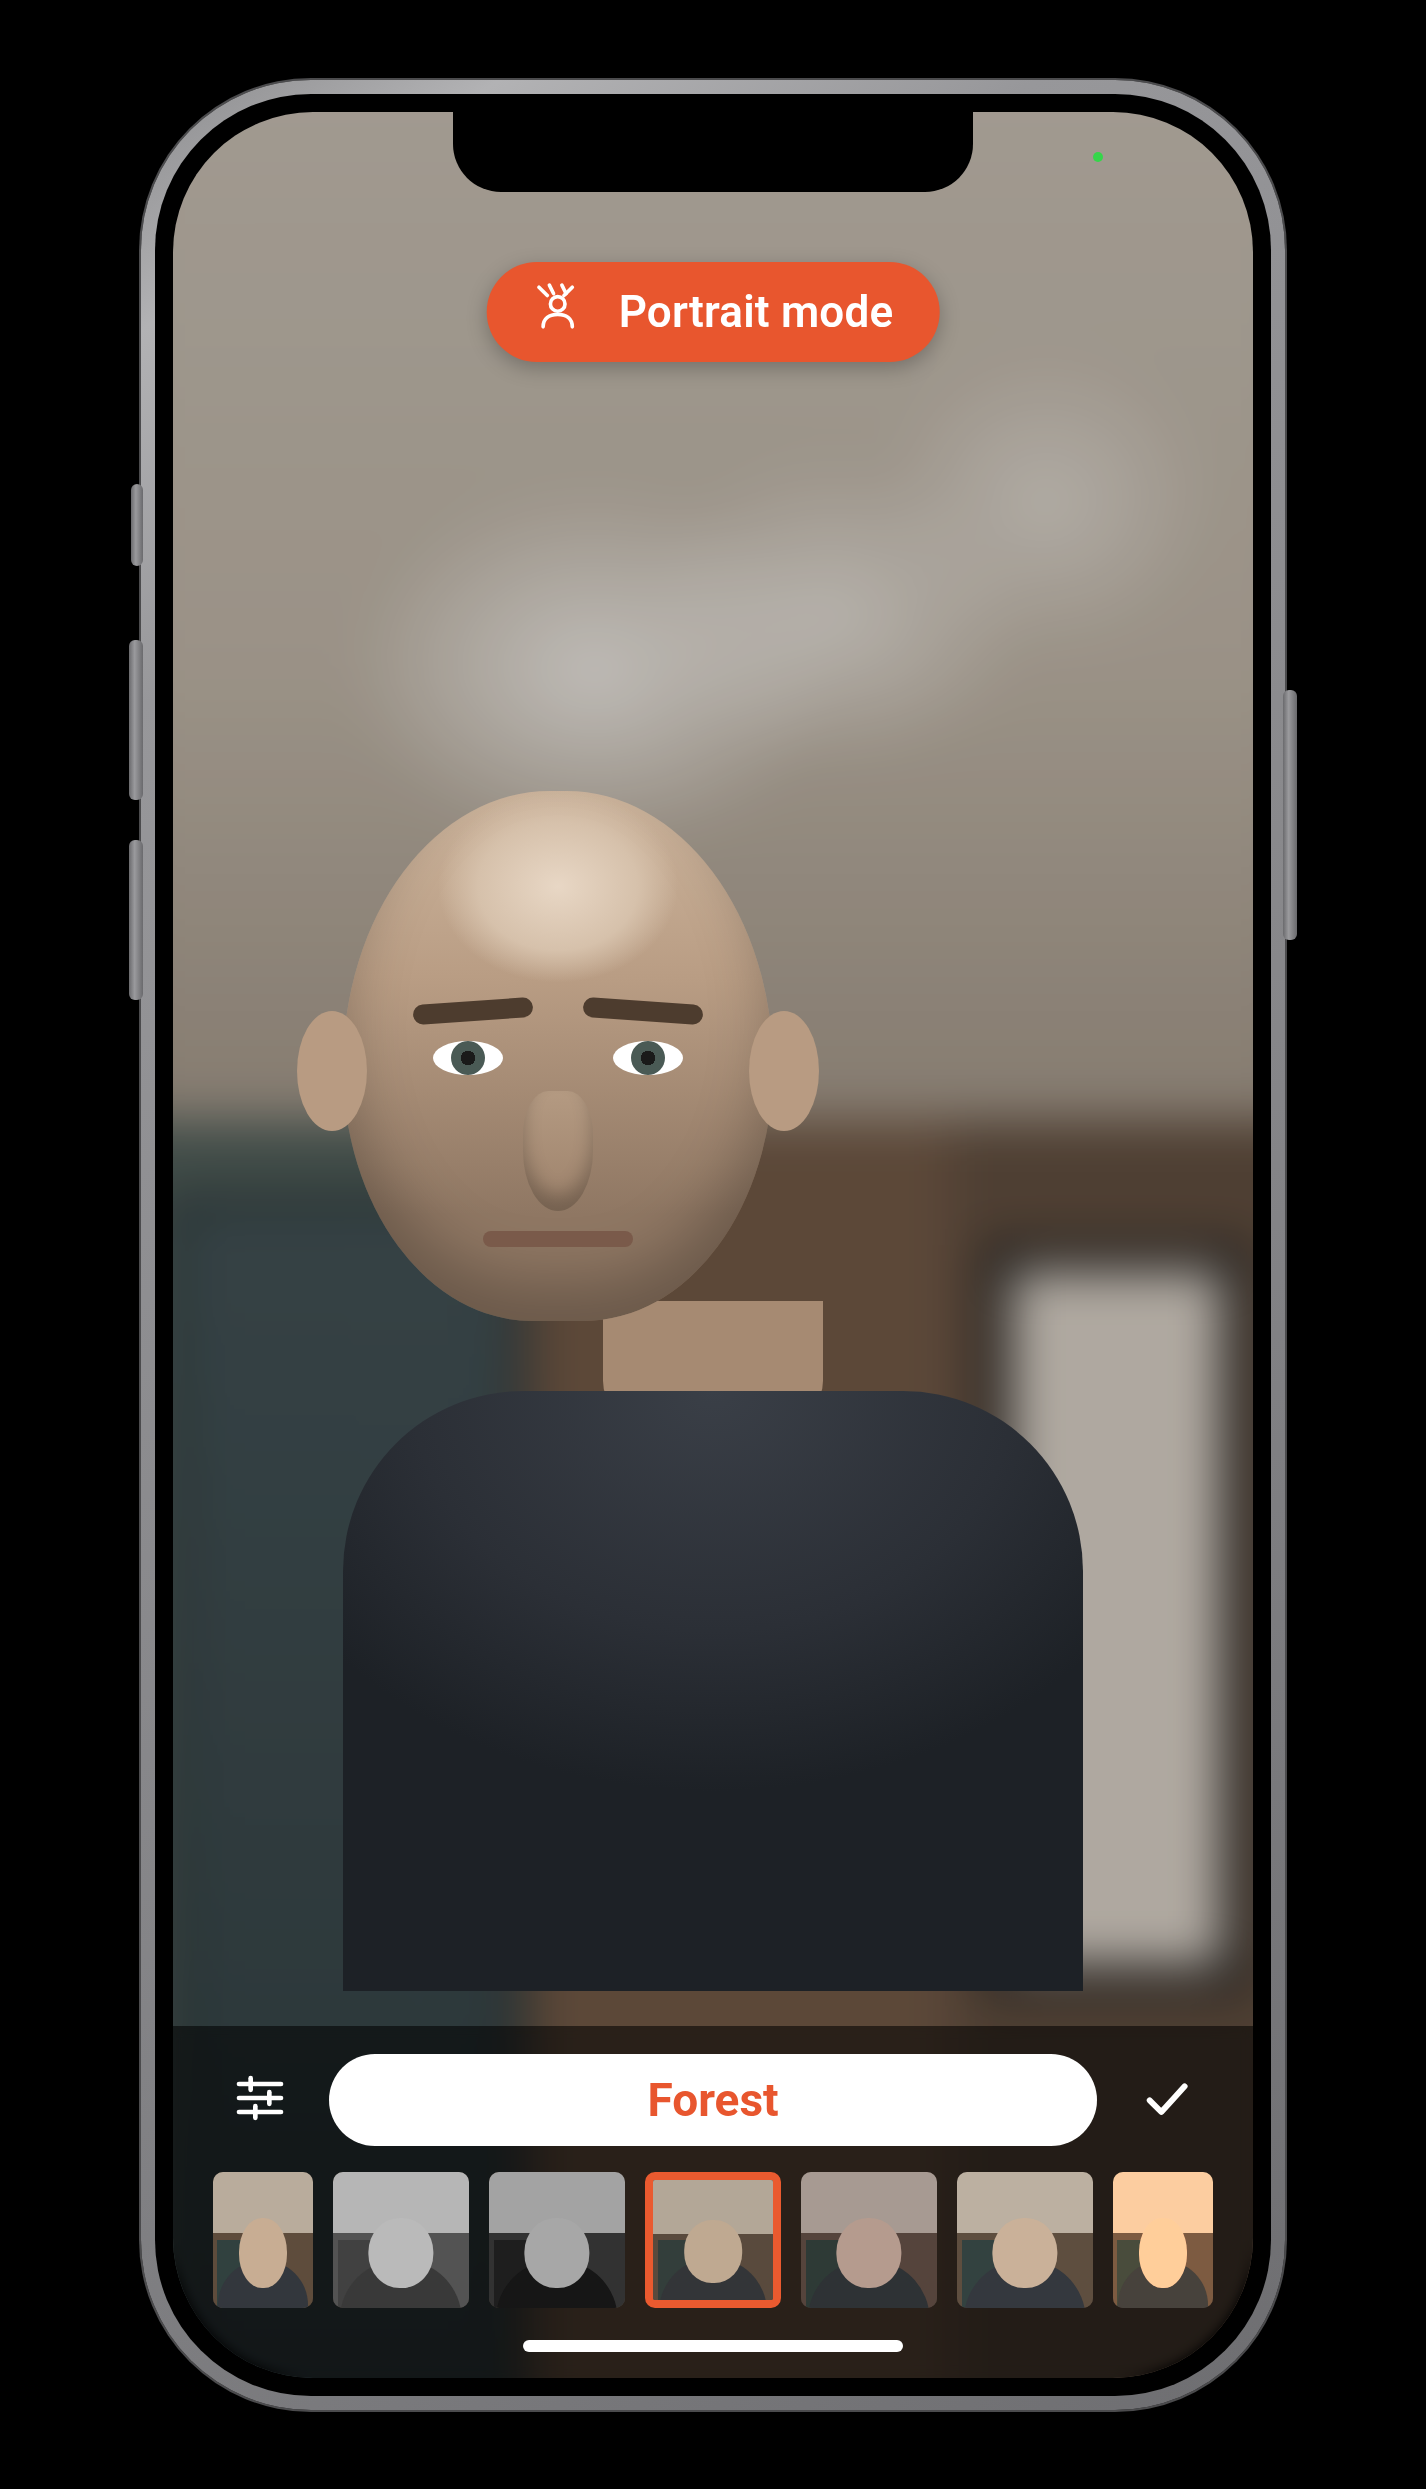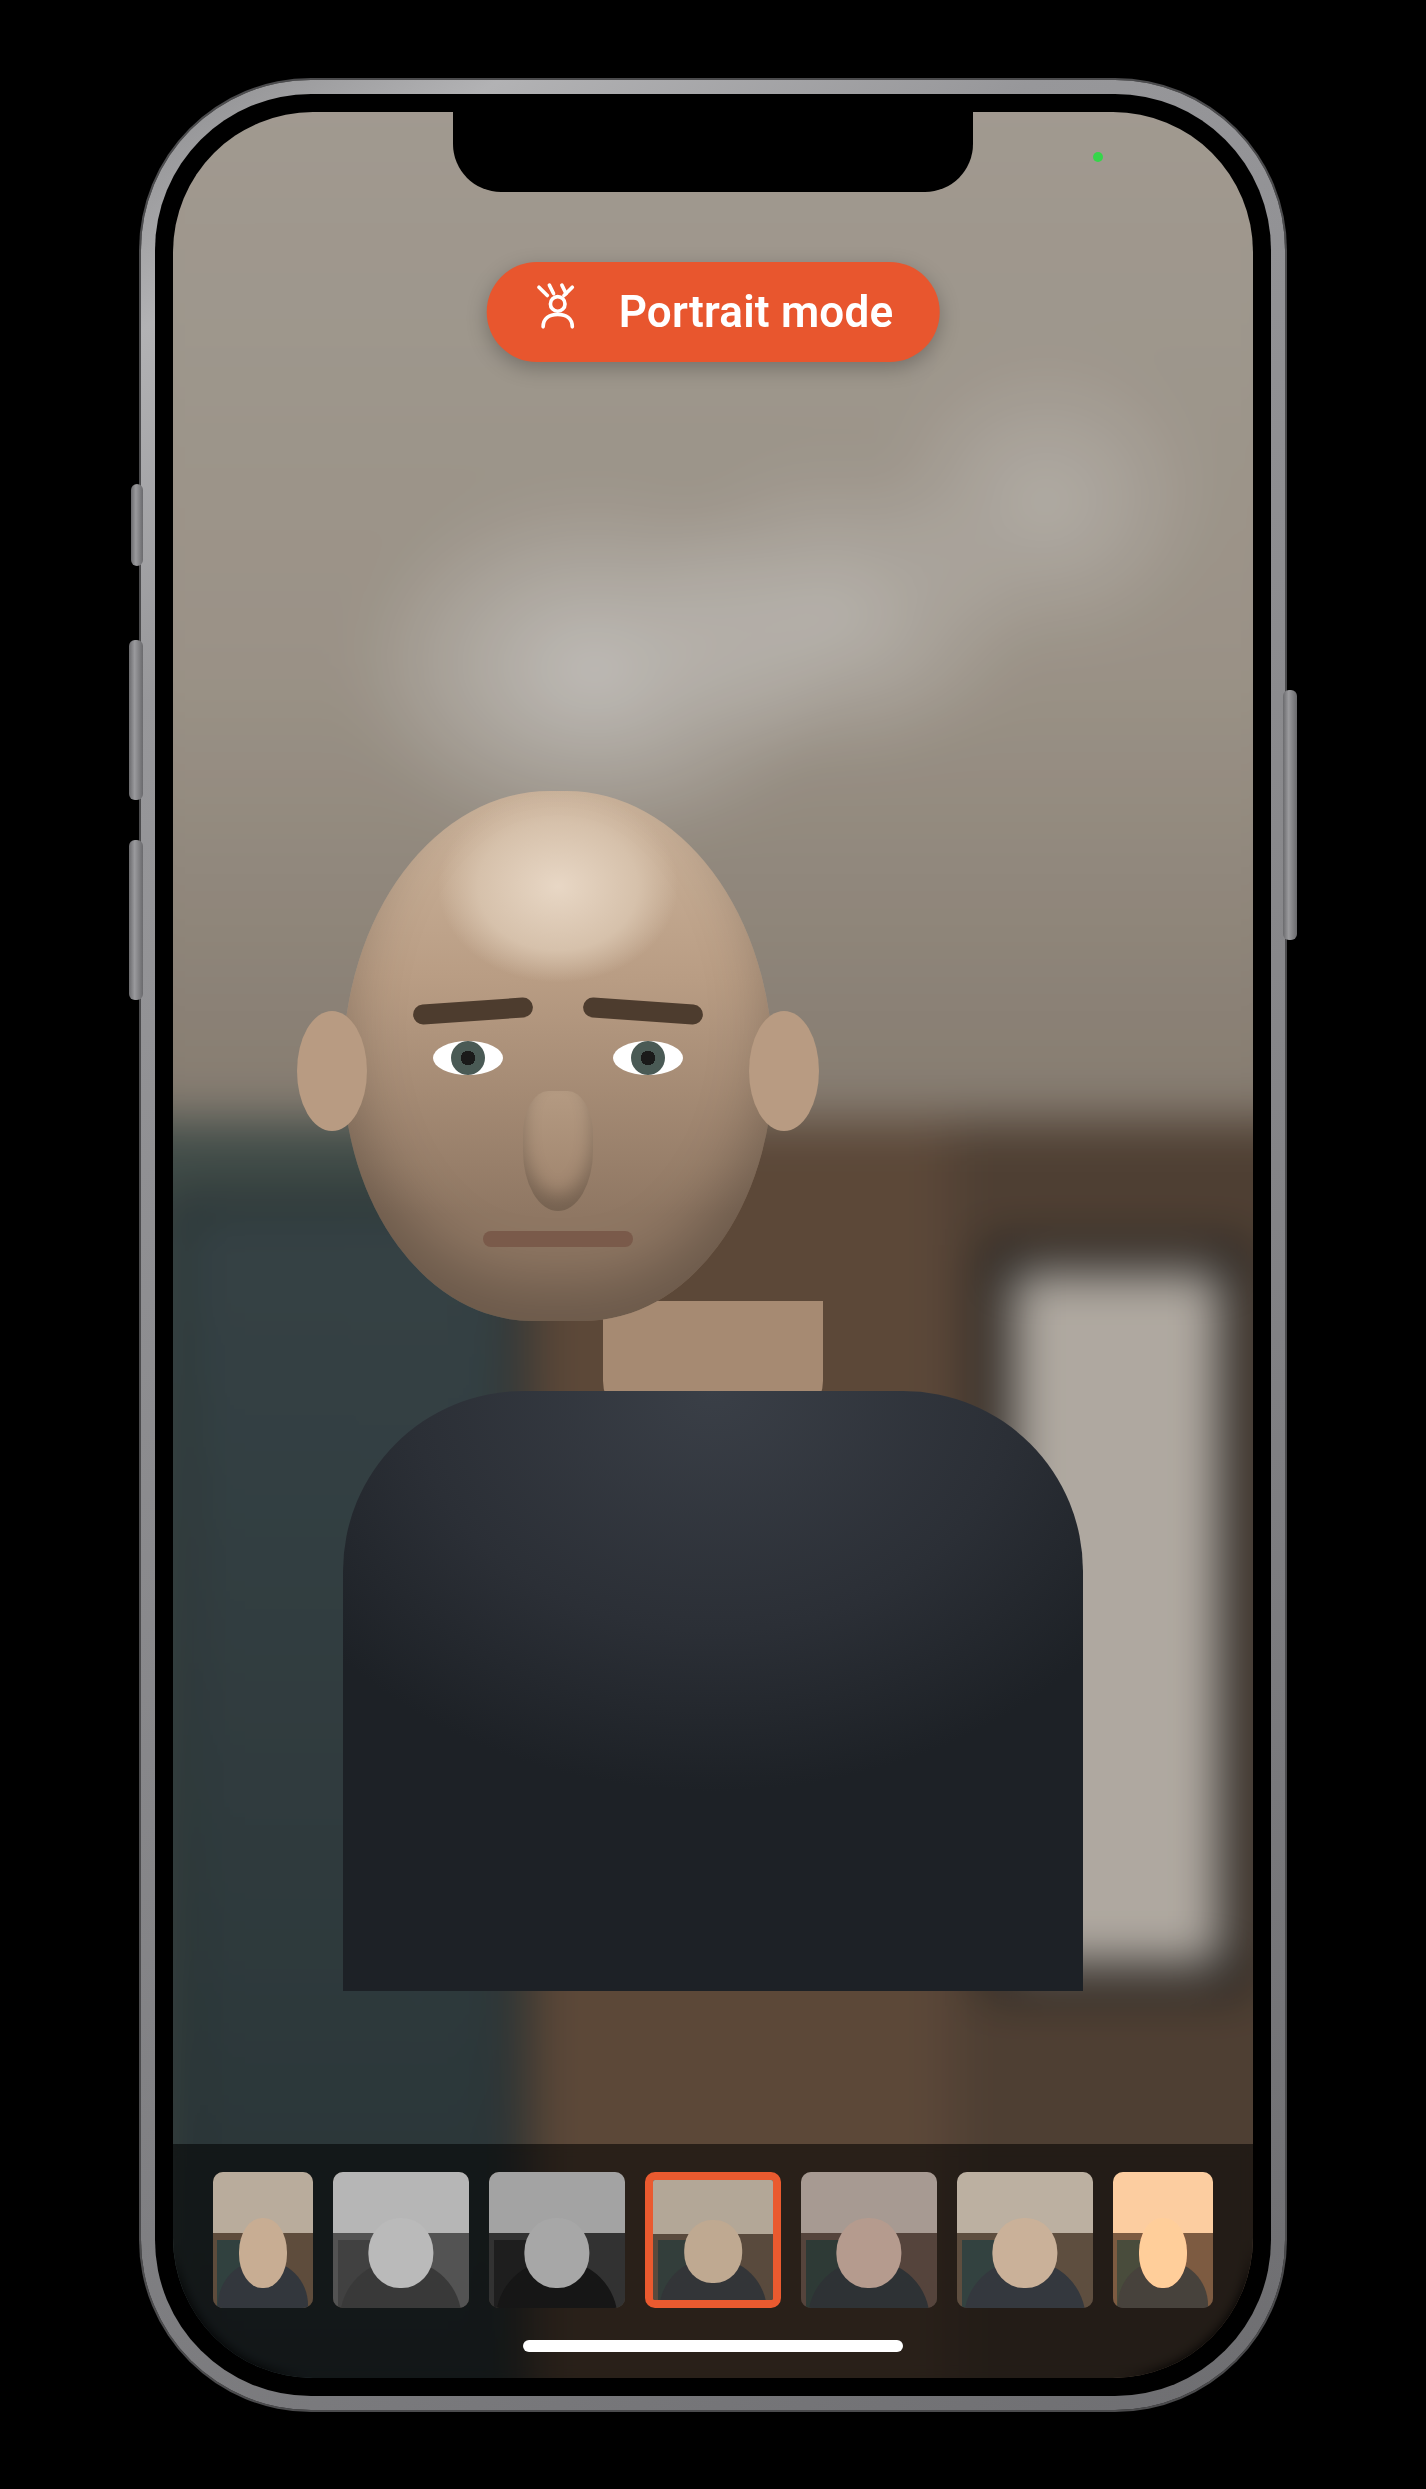"Forest" div.toolbar { html: none -> <div> <div> <span> <svg> <line></line> <line></line> <line></line> <line></line> <line></line> <line></line> </svg> </span> </div> <div> <span>Forest</span> </div> <div> <span> <svg> <polyline></polyline> </svg> </span> </div> </div> }
